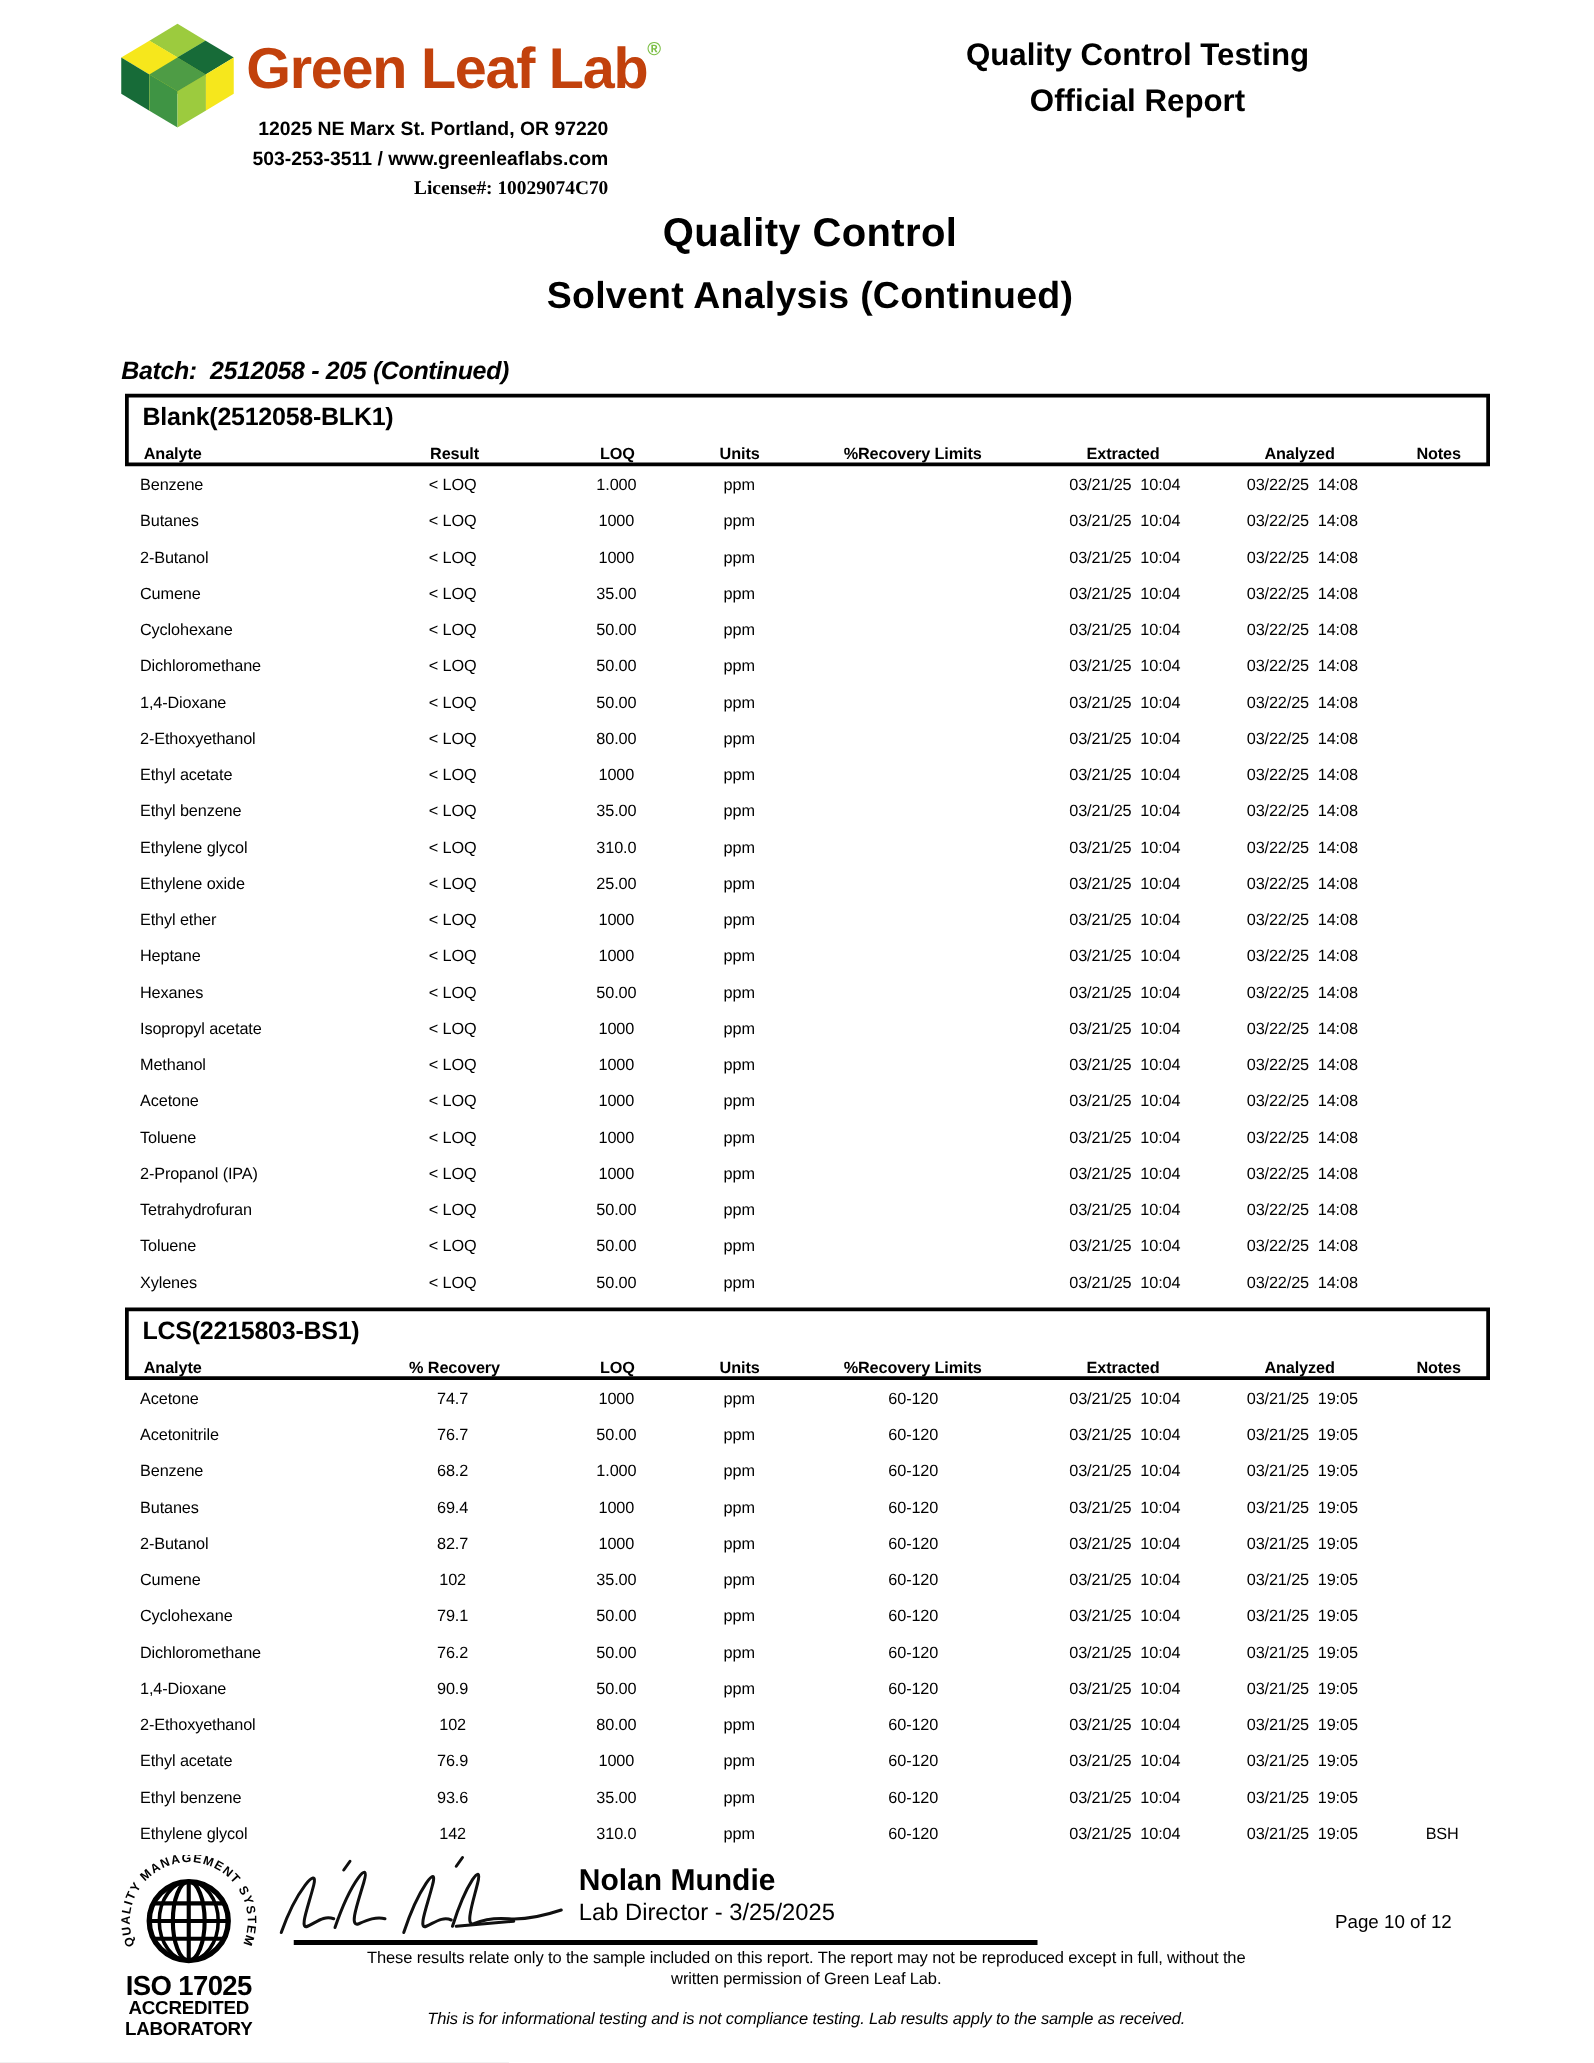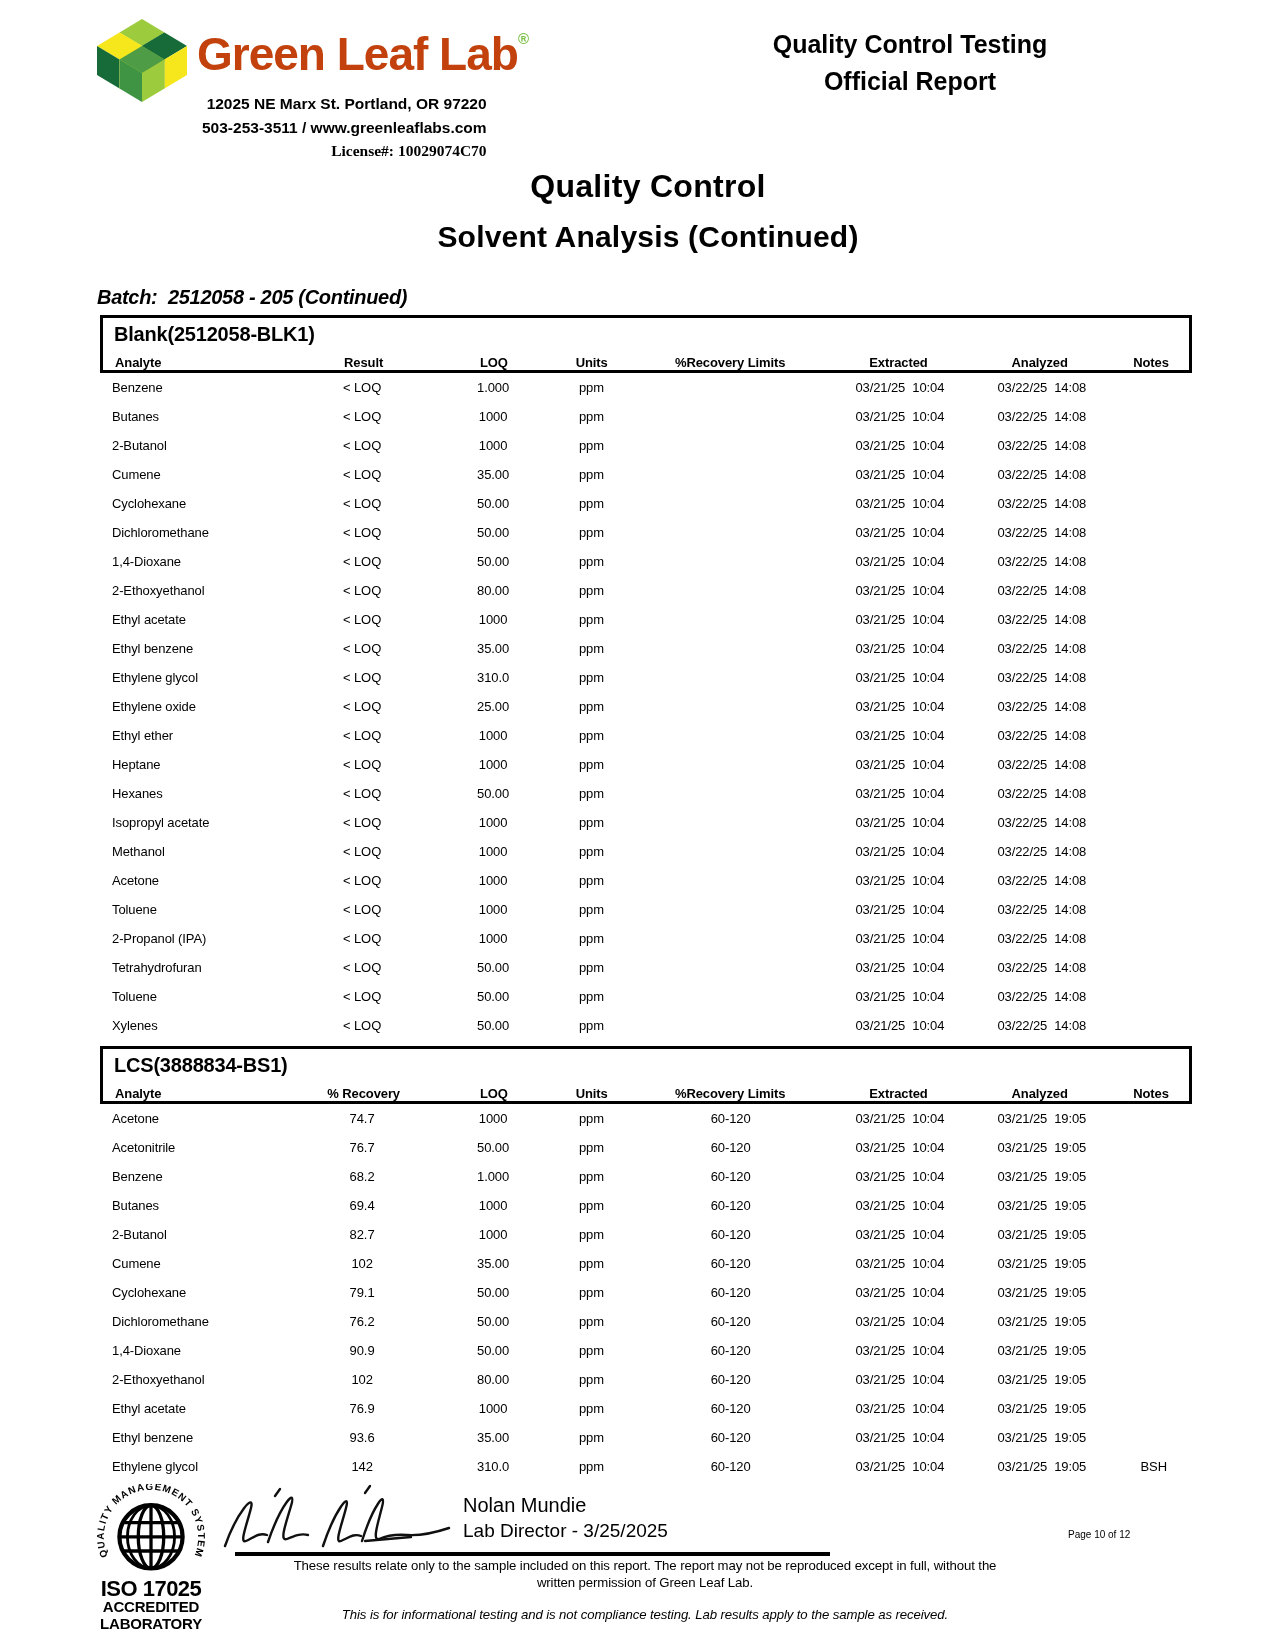"LCS(3888834-BS1)" div.qc-box-title { text: 3888834-BS1 -> 2215803-BS1 }
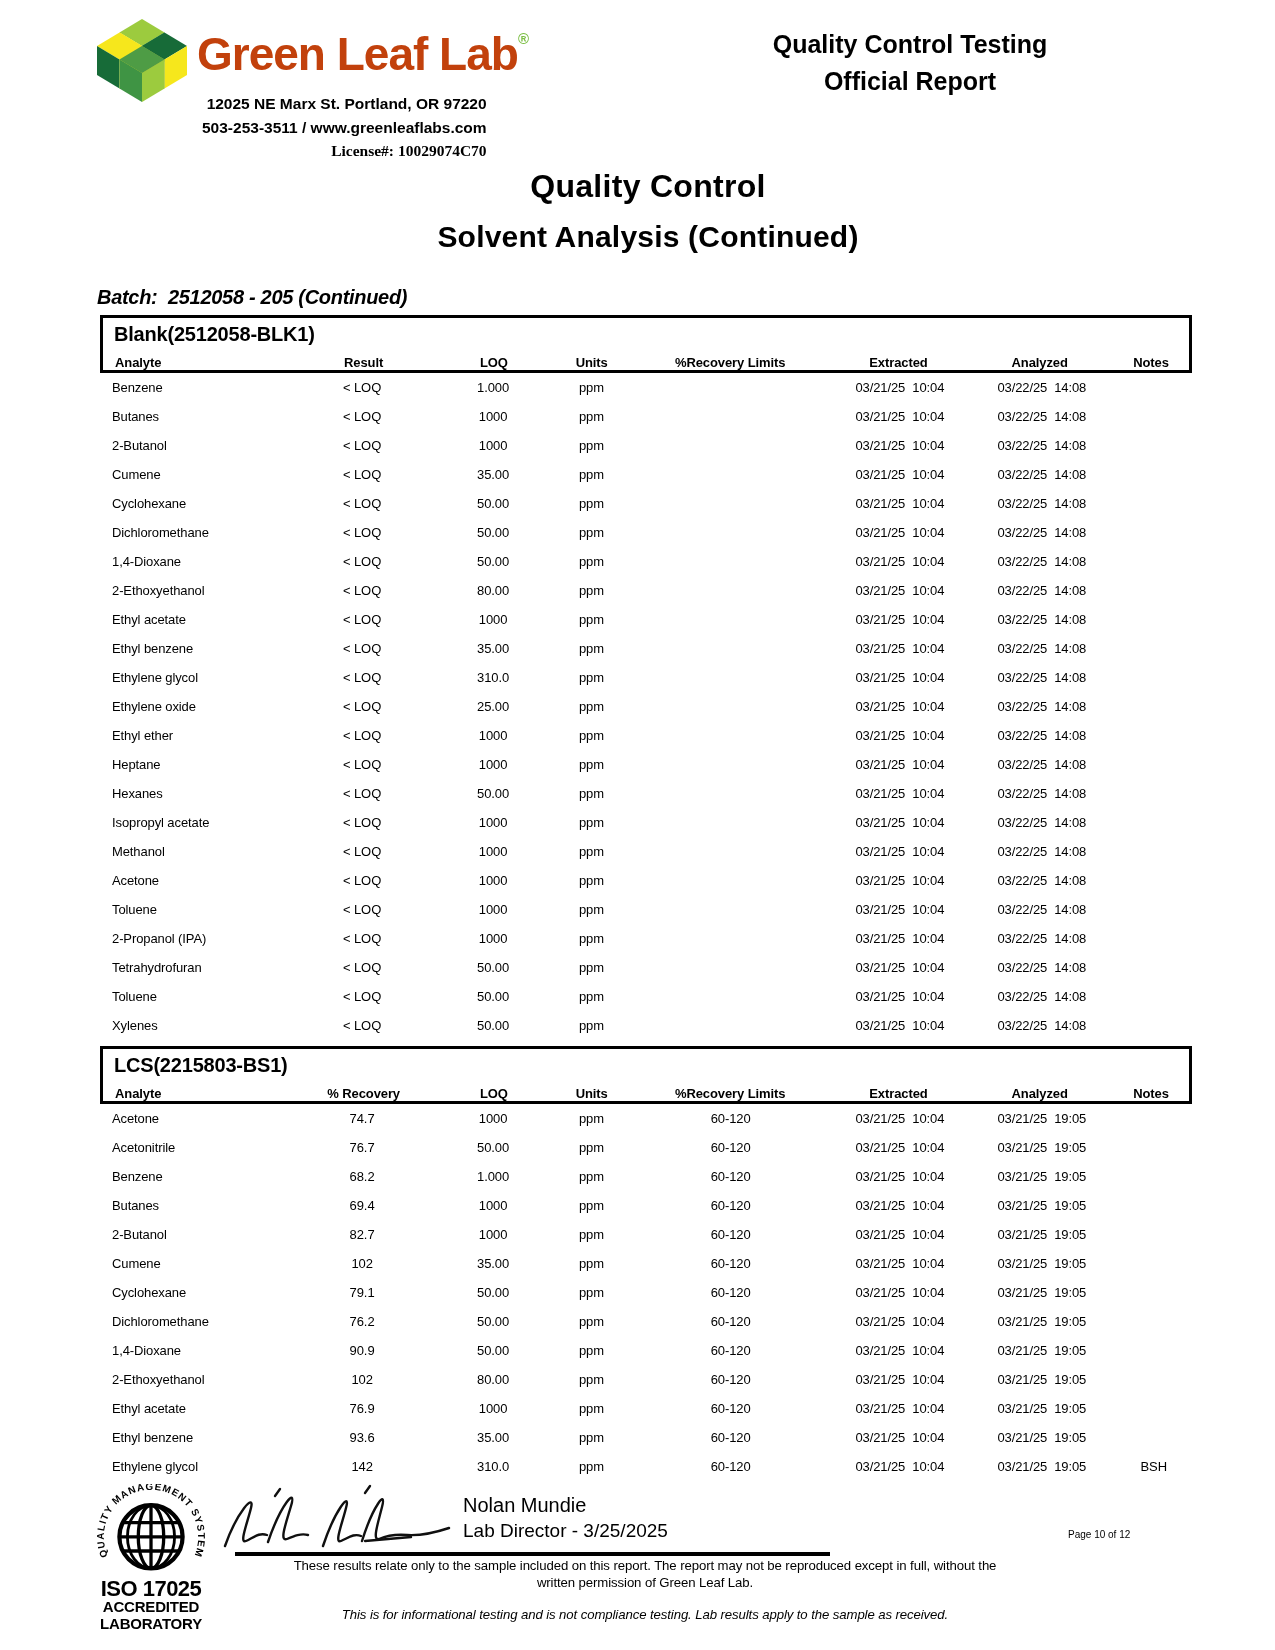"Nolan Mundie" .sig-name { font-size: 20px -> 24px; font-weight: none -> bold }
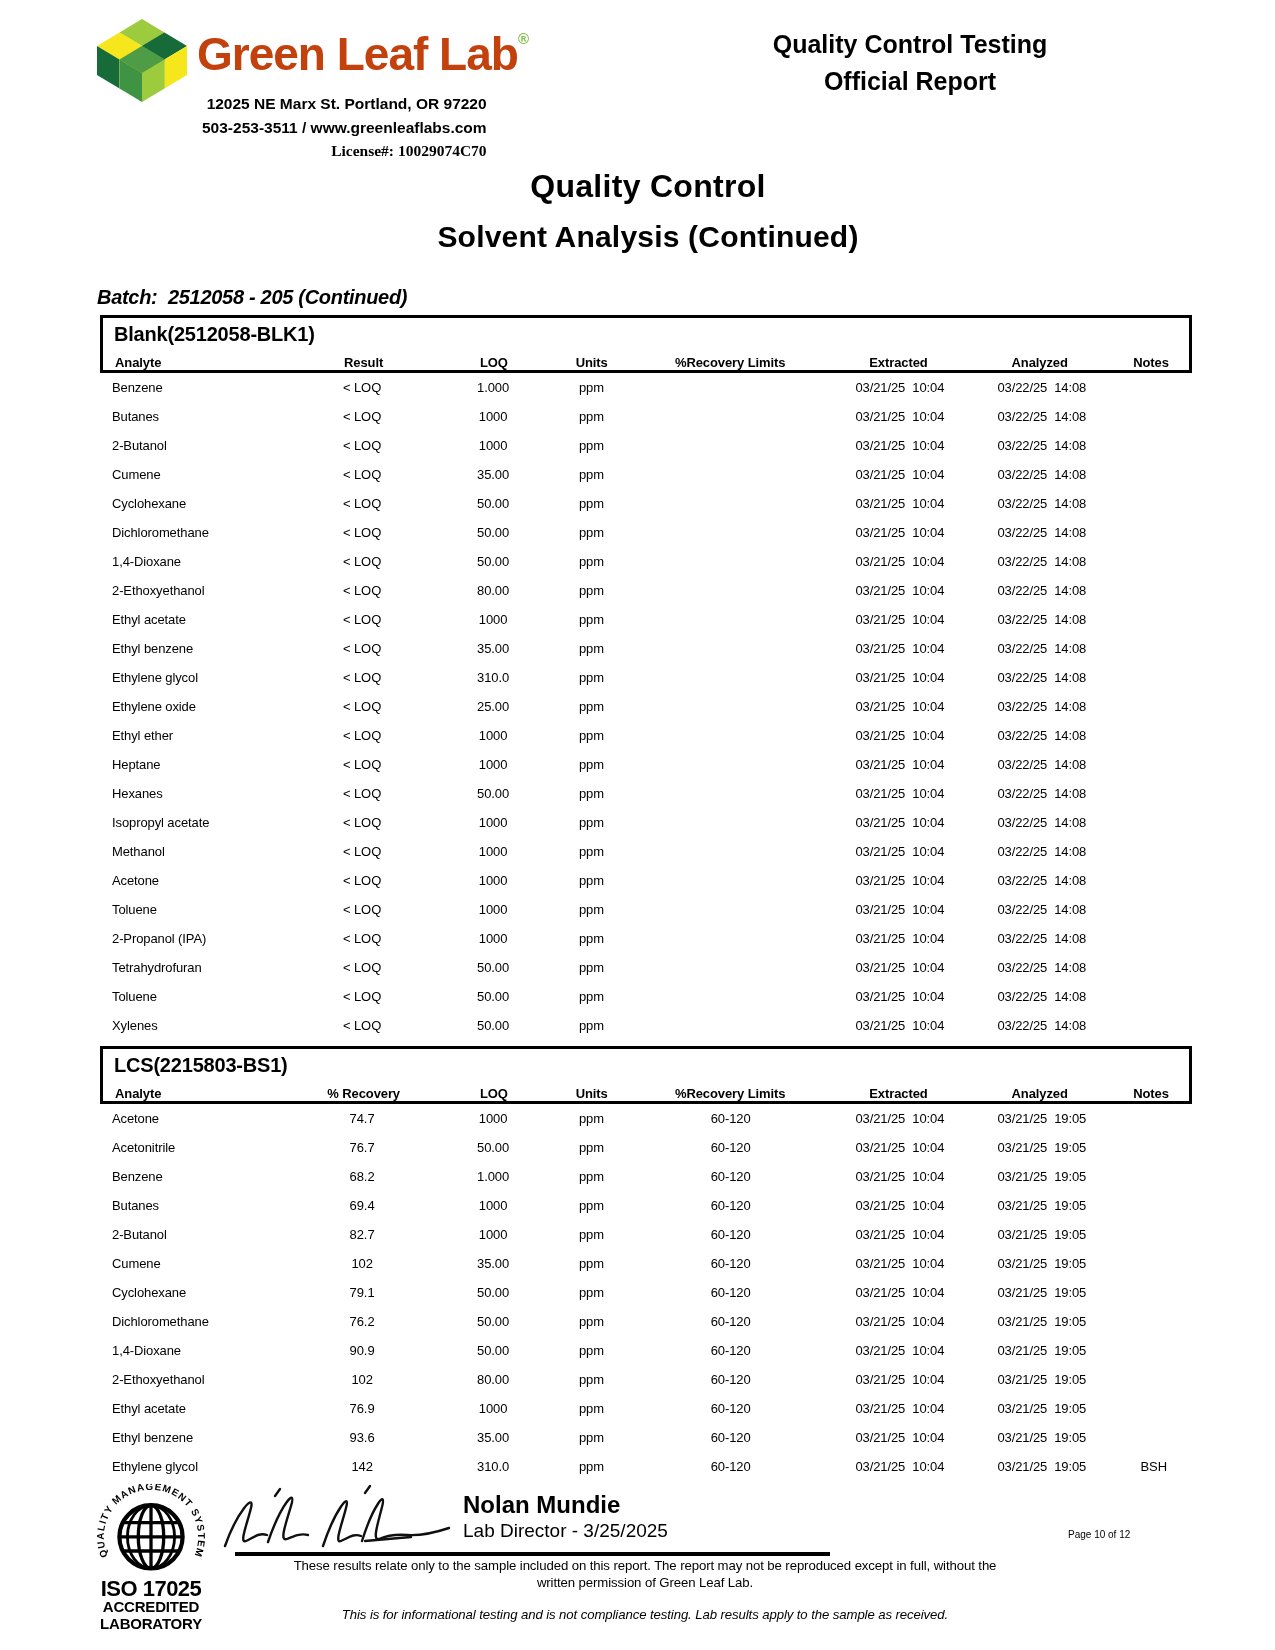"Page 10 of 12" .page-num { font-size: 10px -> 15px }
